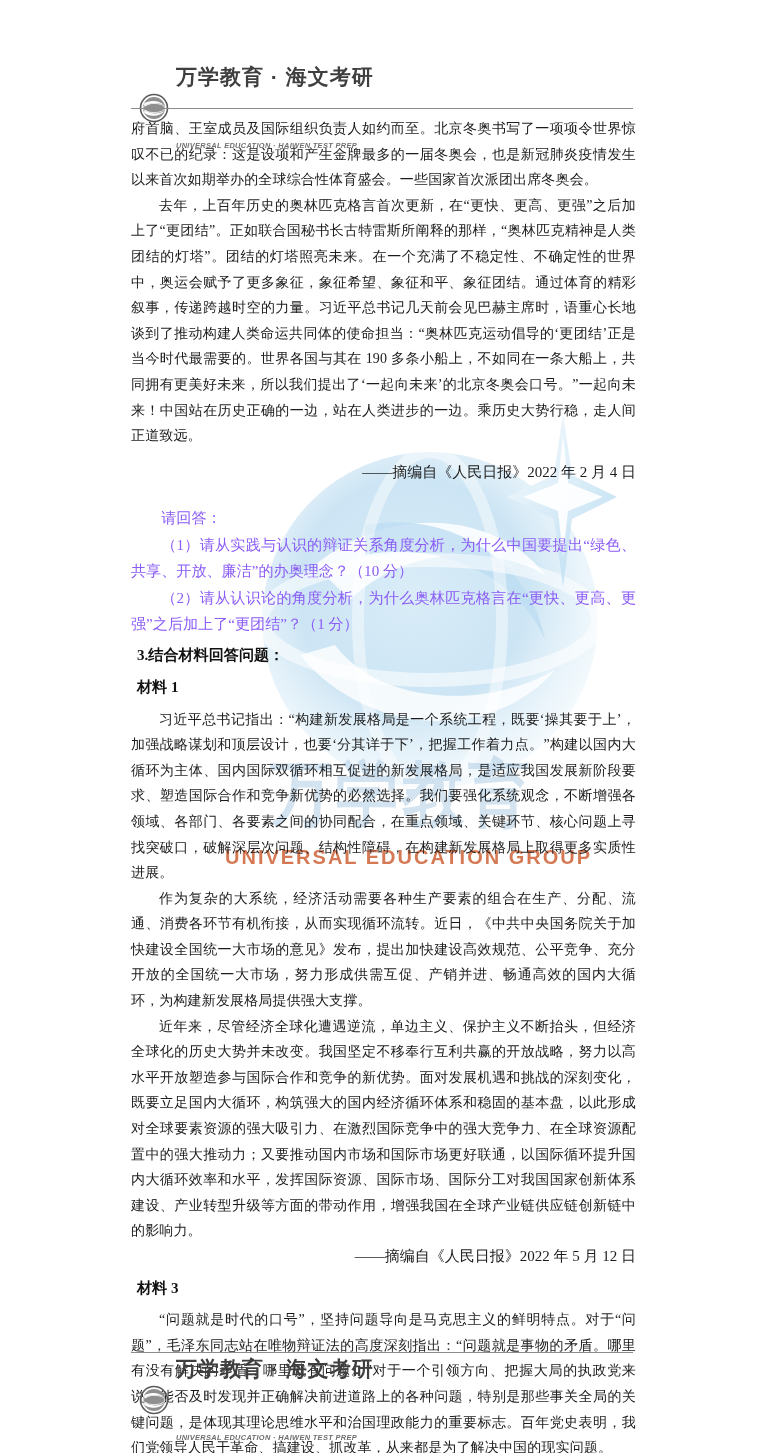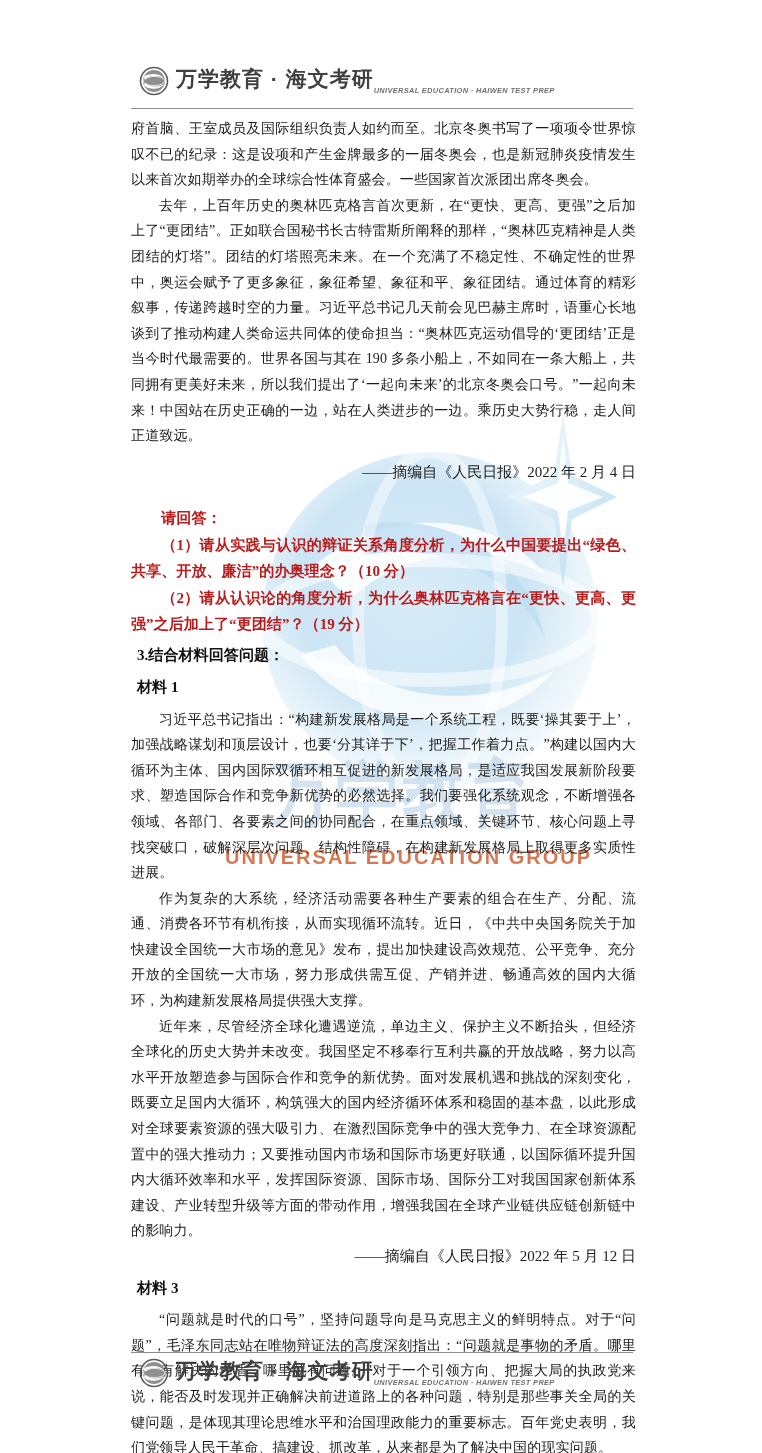"万学教育 · 海文考研" .logo-words { flex-direction: row -> column; gap: none -> 36px }
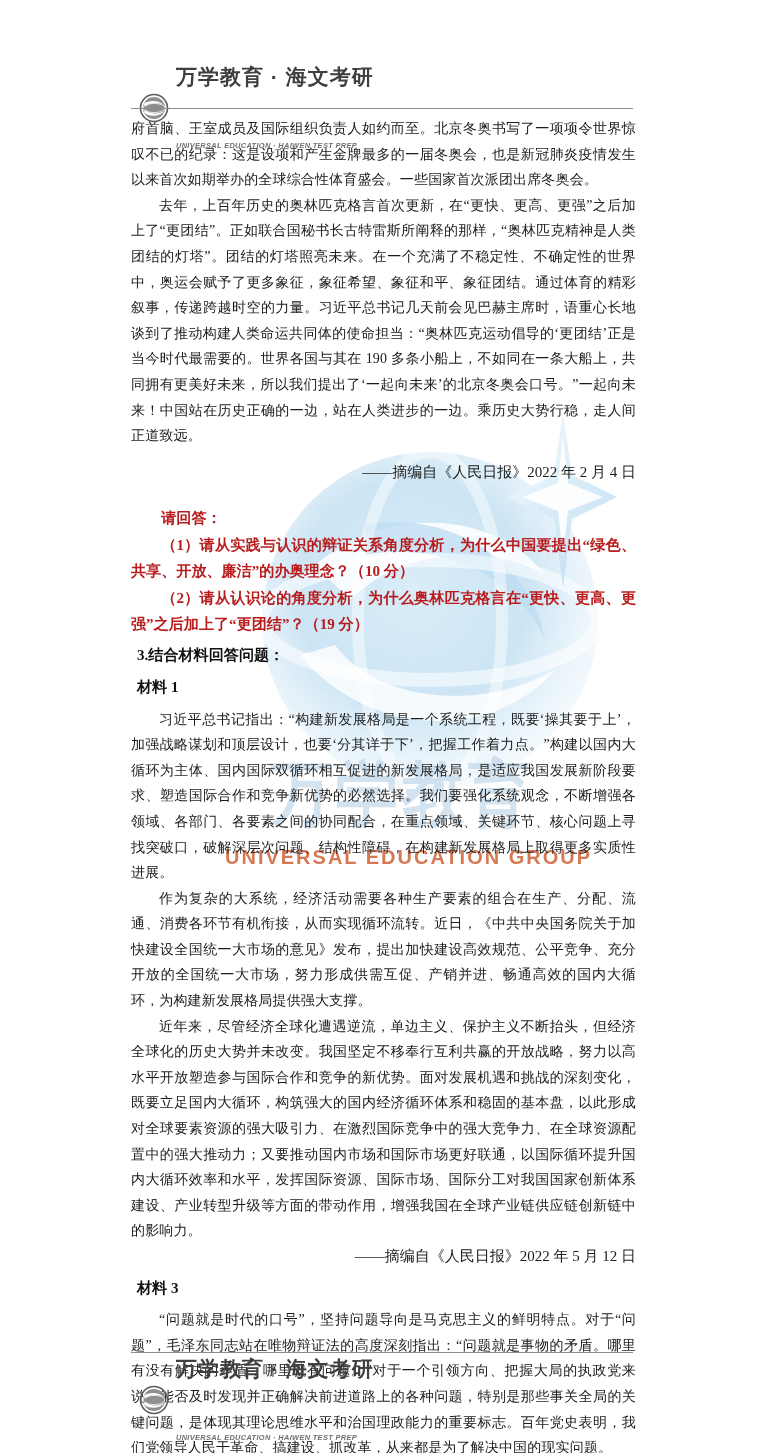"请回答：" .redblock { color: #b91c1c -> #8b5cf6; font-weight: bold -> normal }
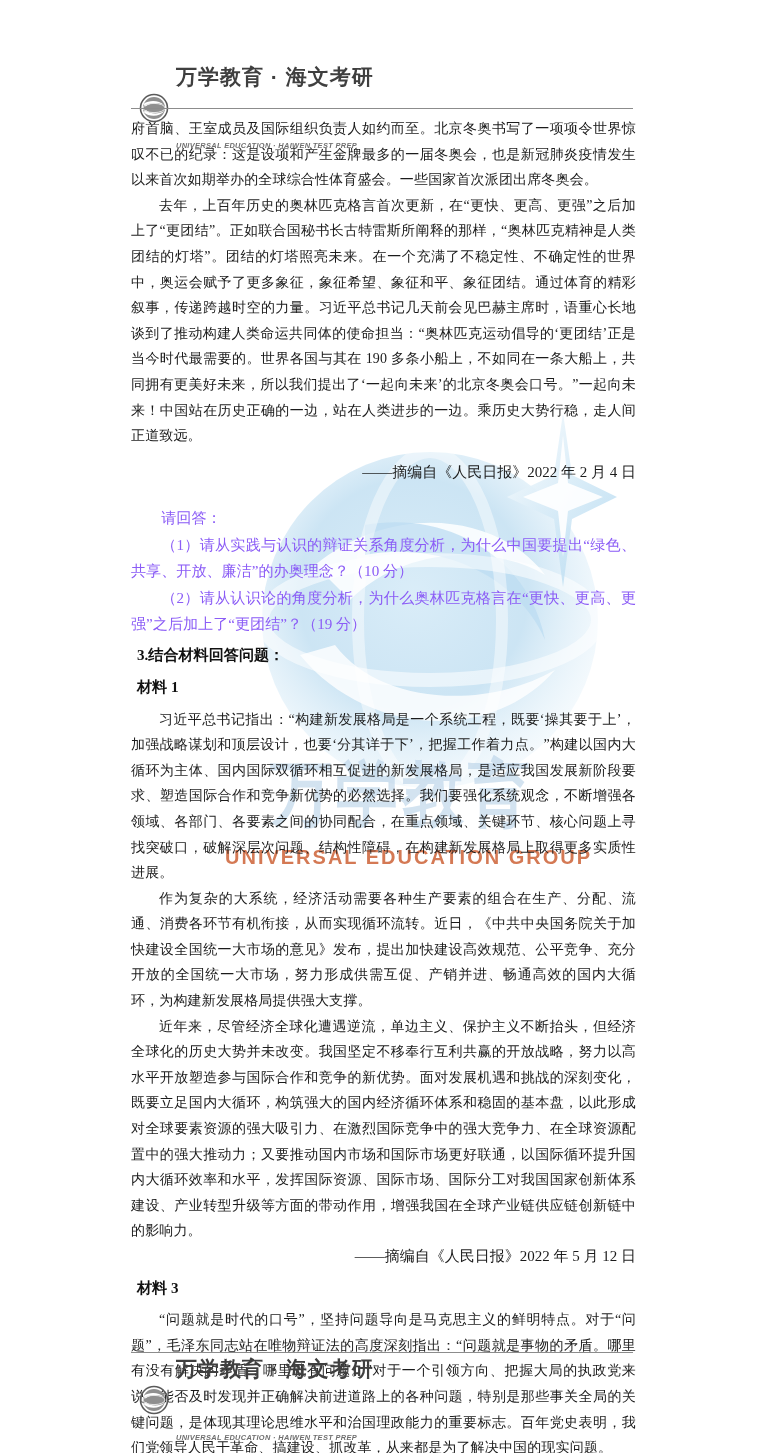"（2）请从认识论的角度分析，为什么奥林匹克格言在“更快、更高、更强”之后加上了“" p { text: 19 -> 1 }
